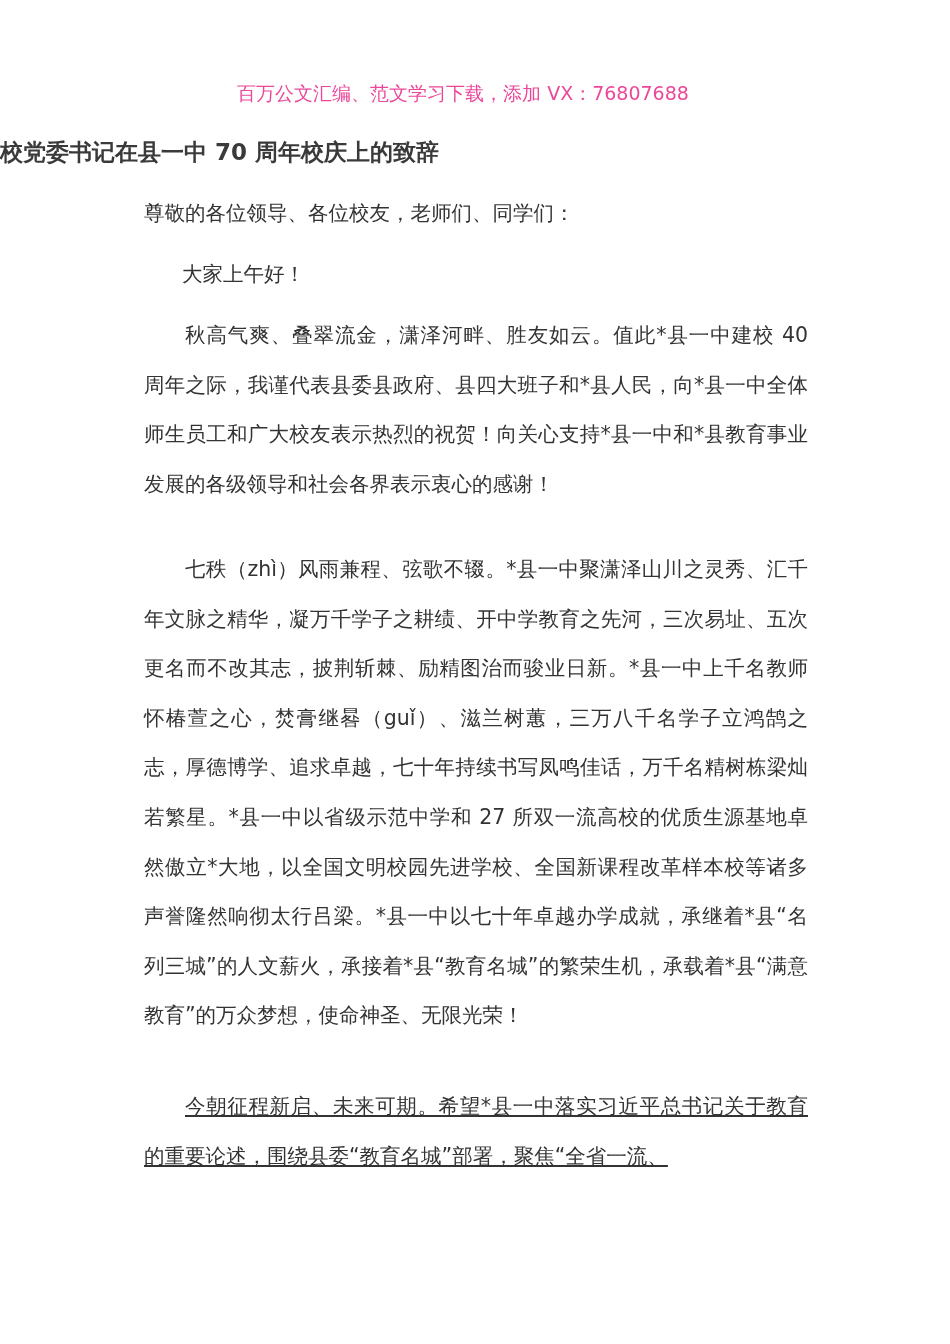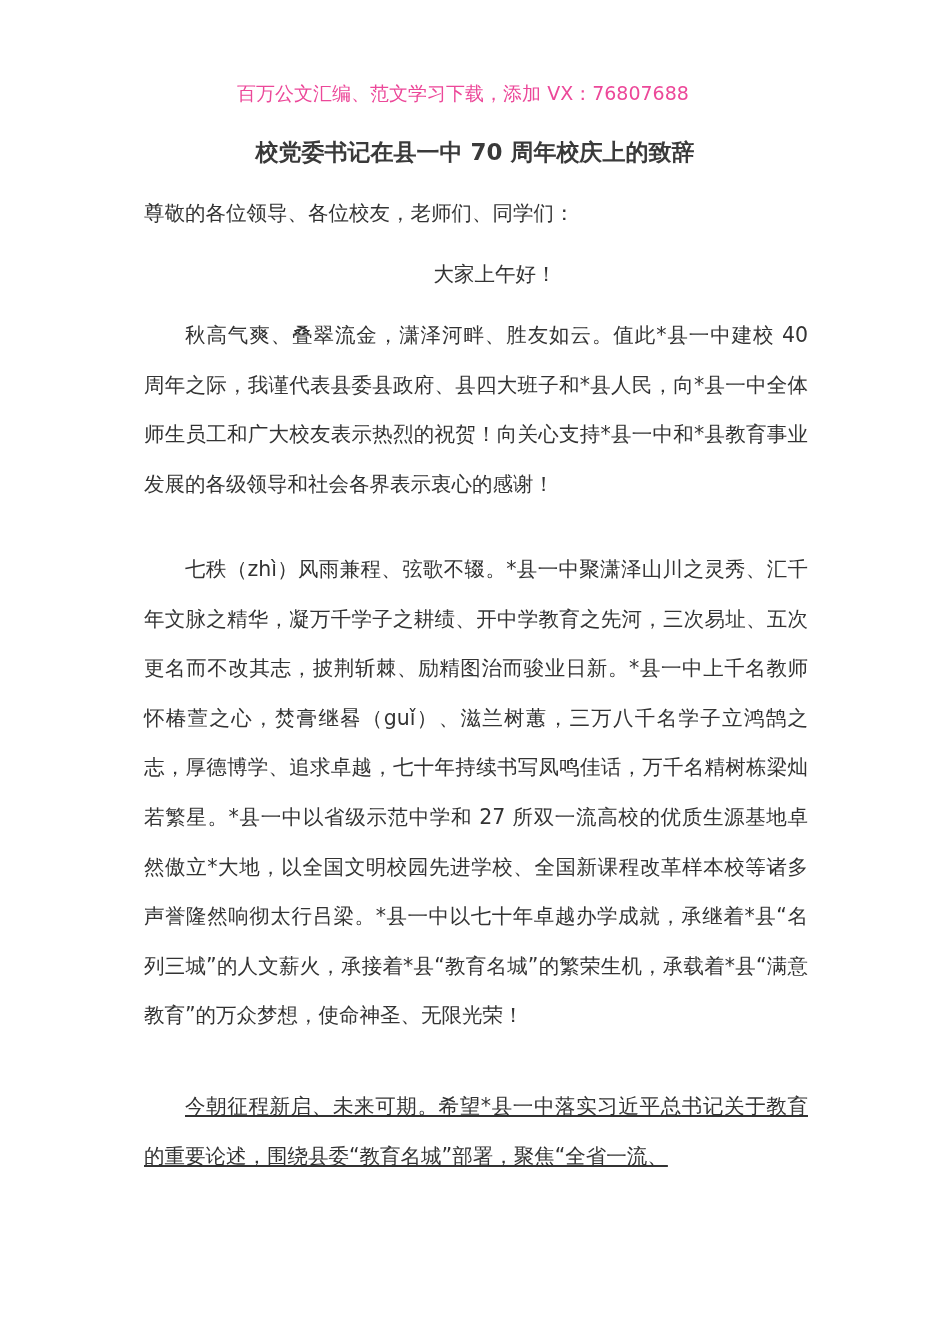"校党委书记在县一中 70 周年校庆上的致辞" .doc-title { text-align: center -> none }
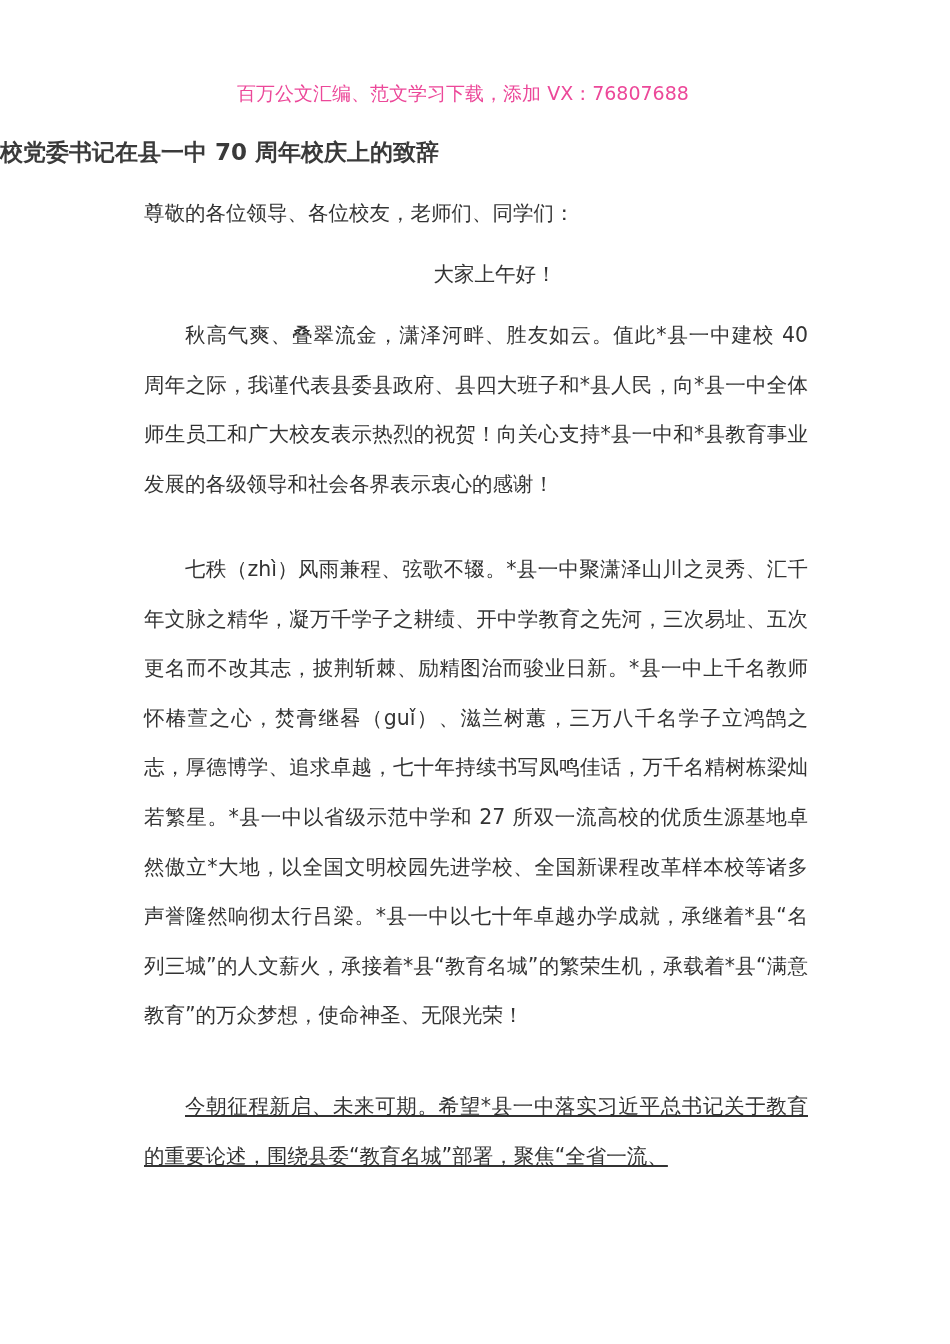"大家上午好！" .greeting { text-align: center -> none }
